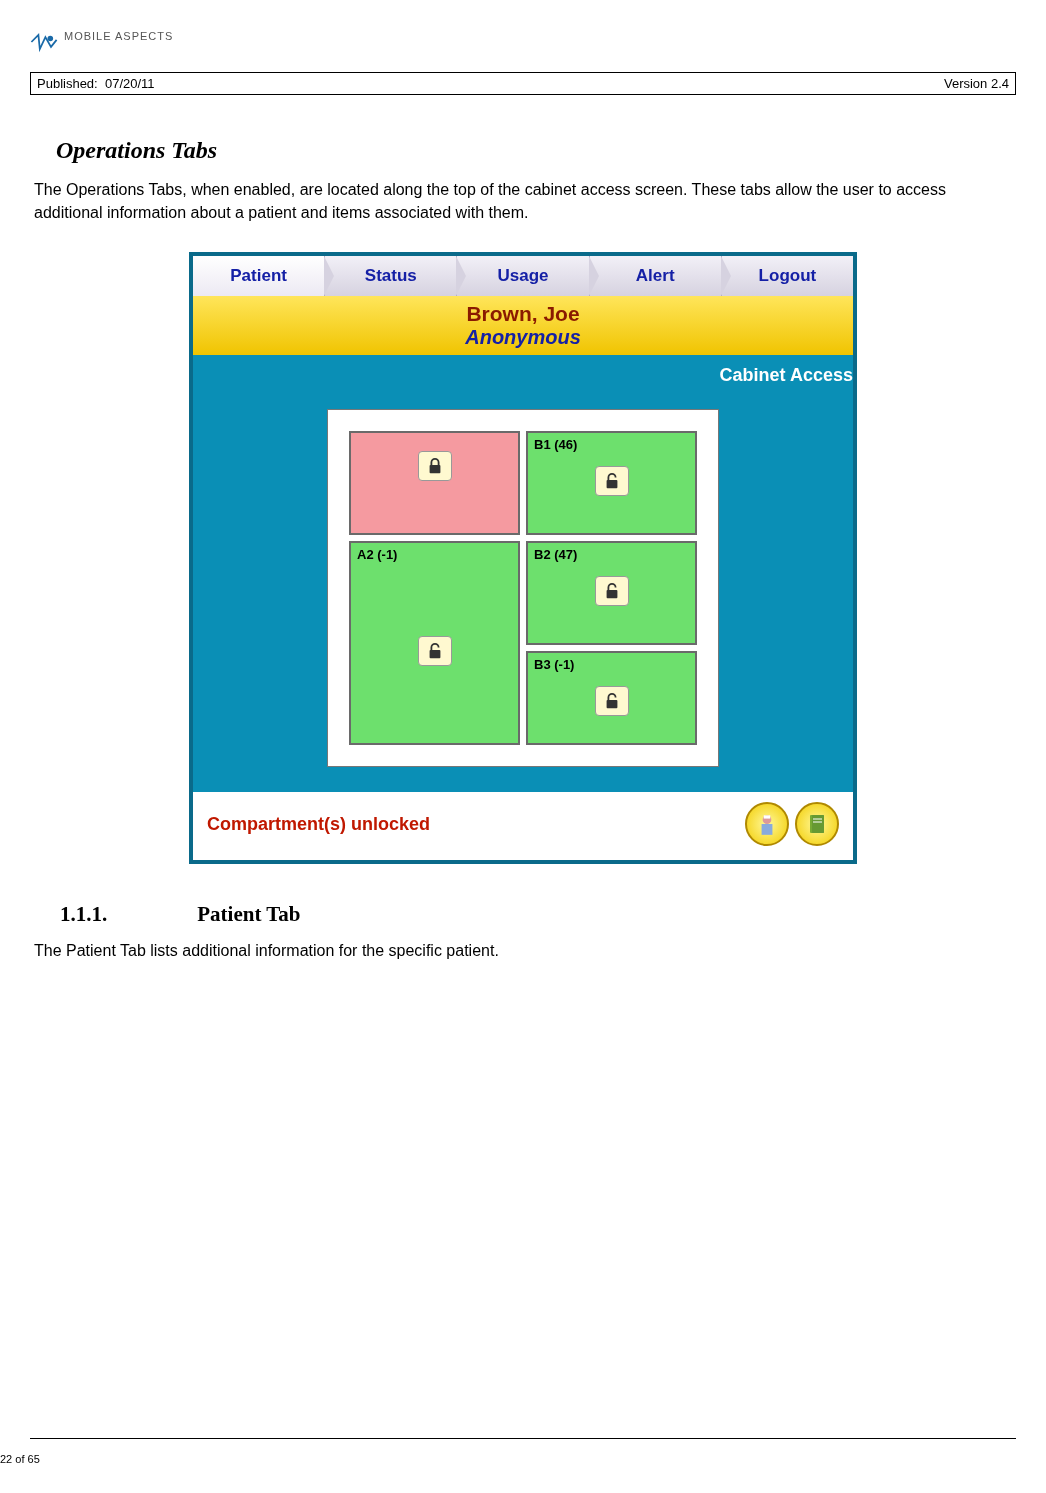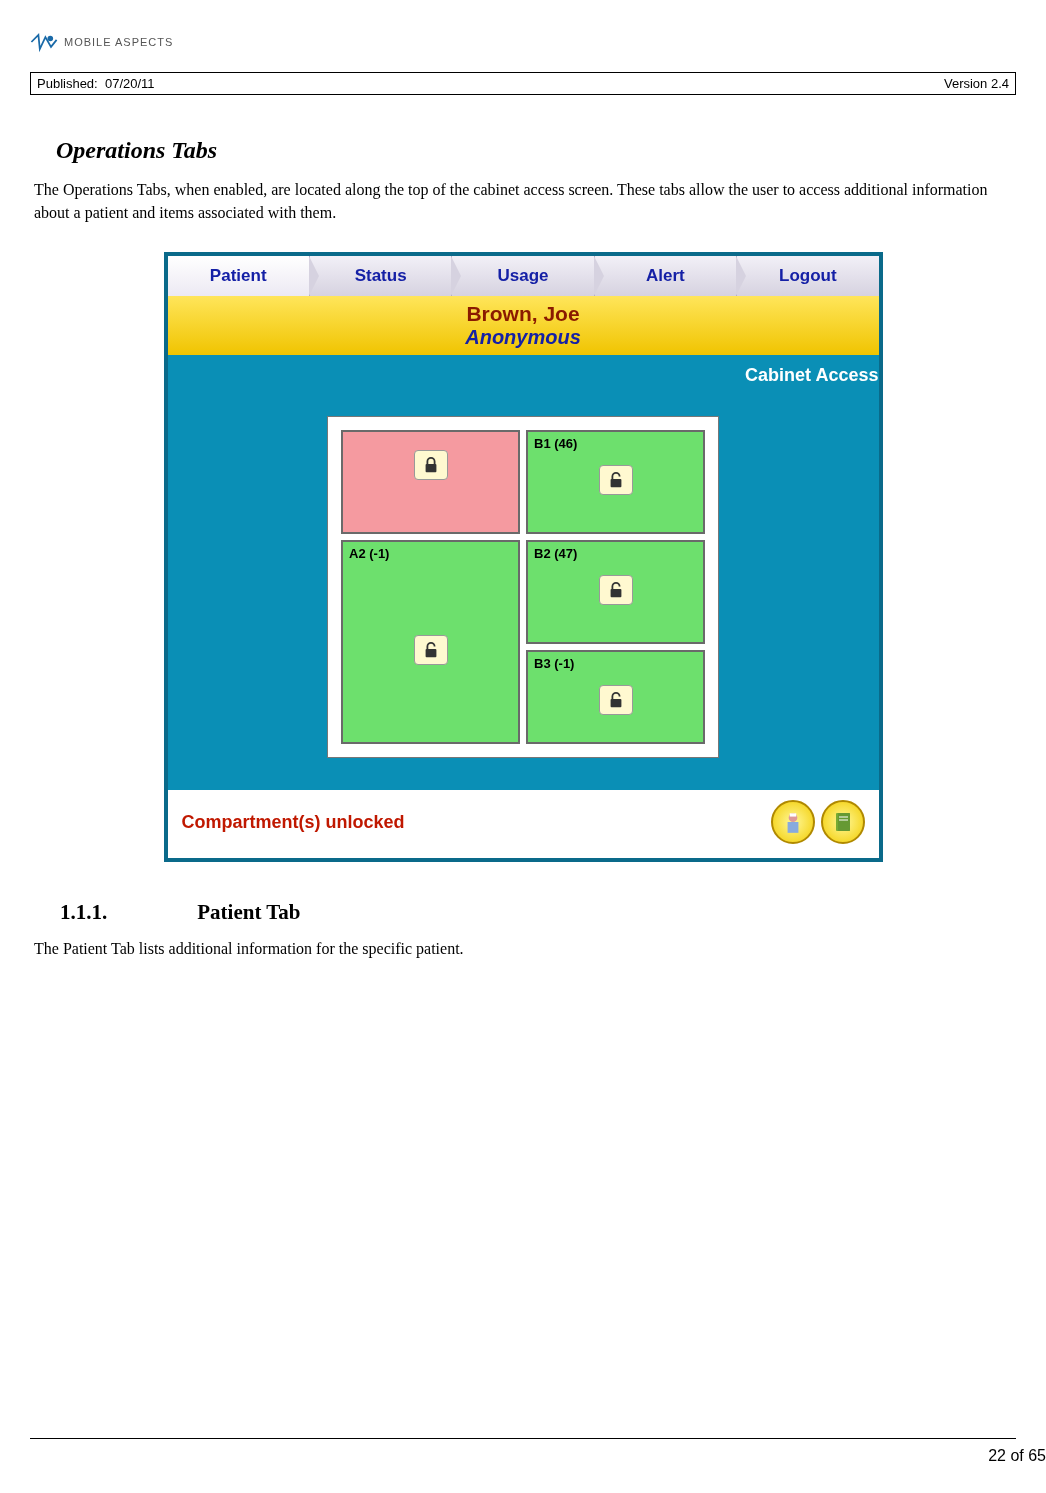"MOBILE ASPECTS" .logo-row { align-items: center -> flex-start }
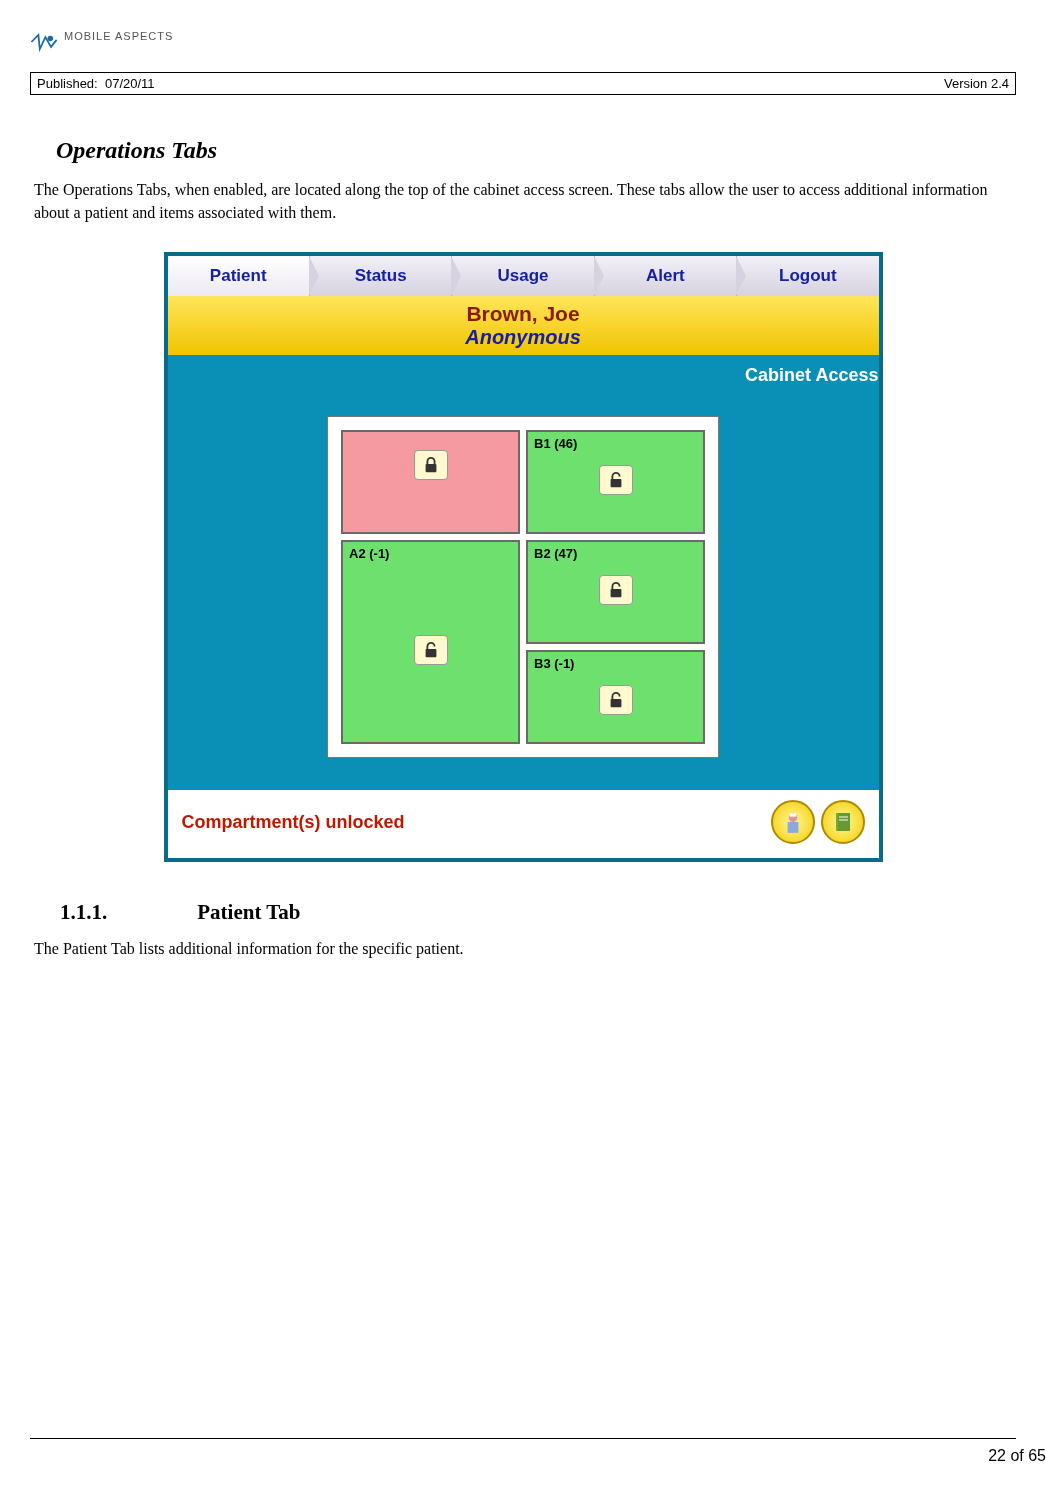"The Operations Tabs, when enabled," .body-para { font-family: Liberation Serif, serif -> Liberation Sans, sans-serif }
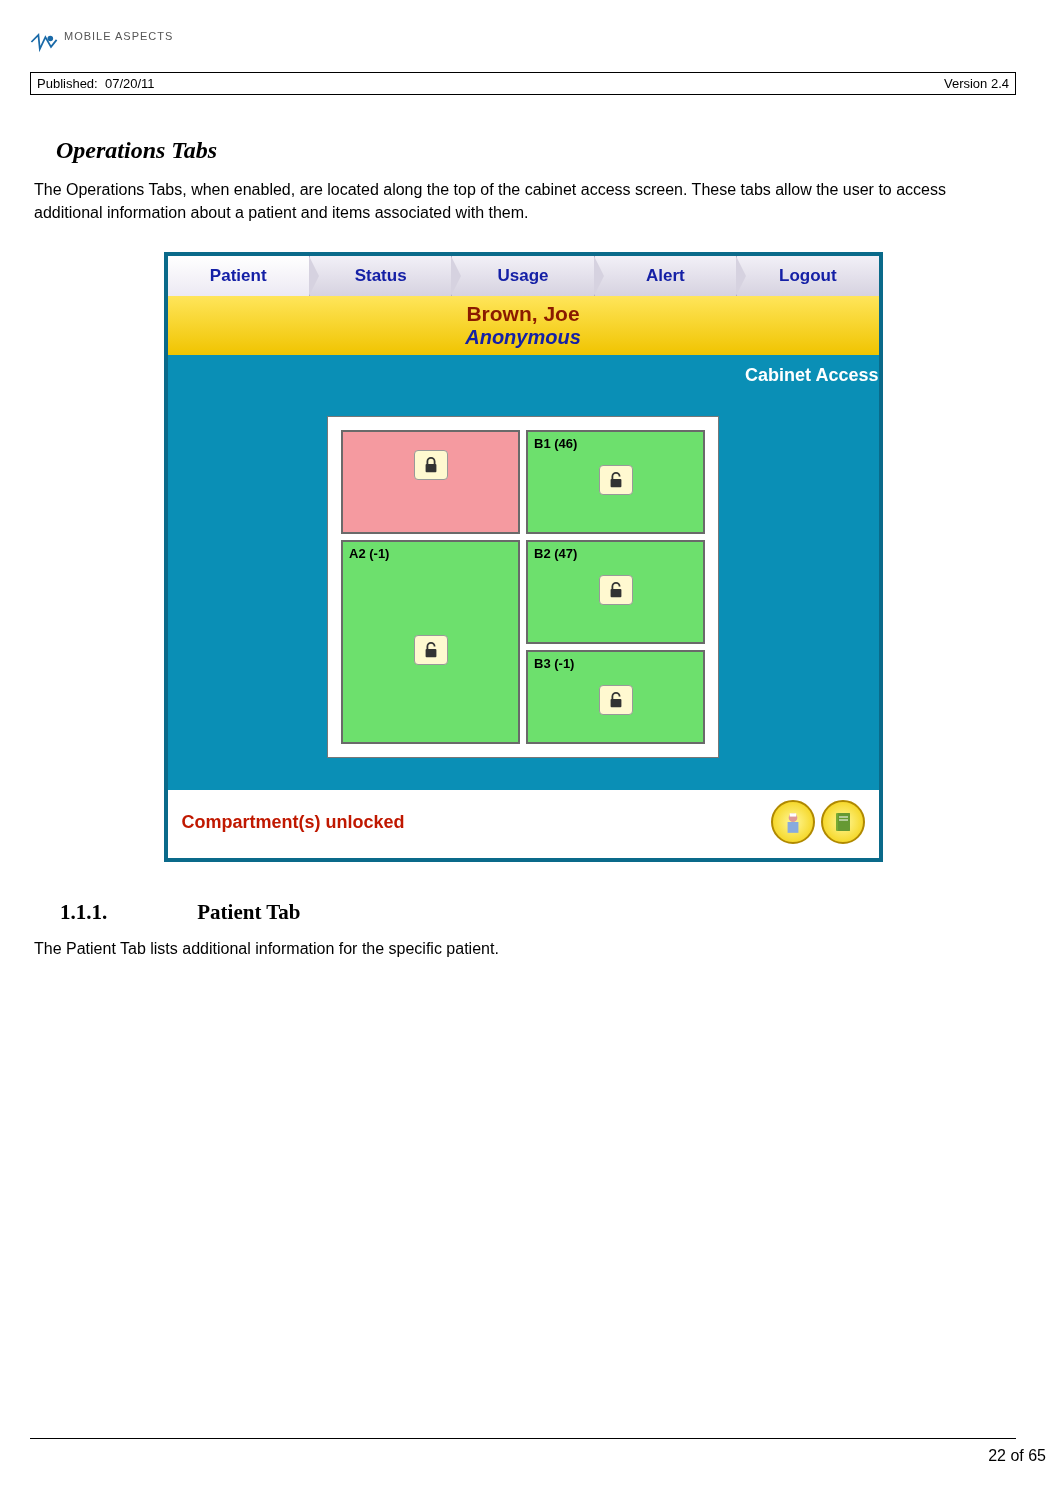"Patient" .app-outer { width: 719px -> 668px }
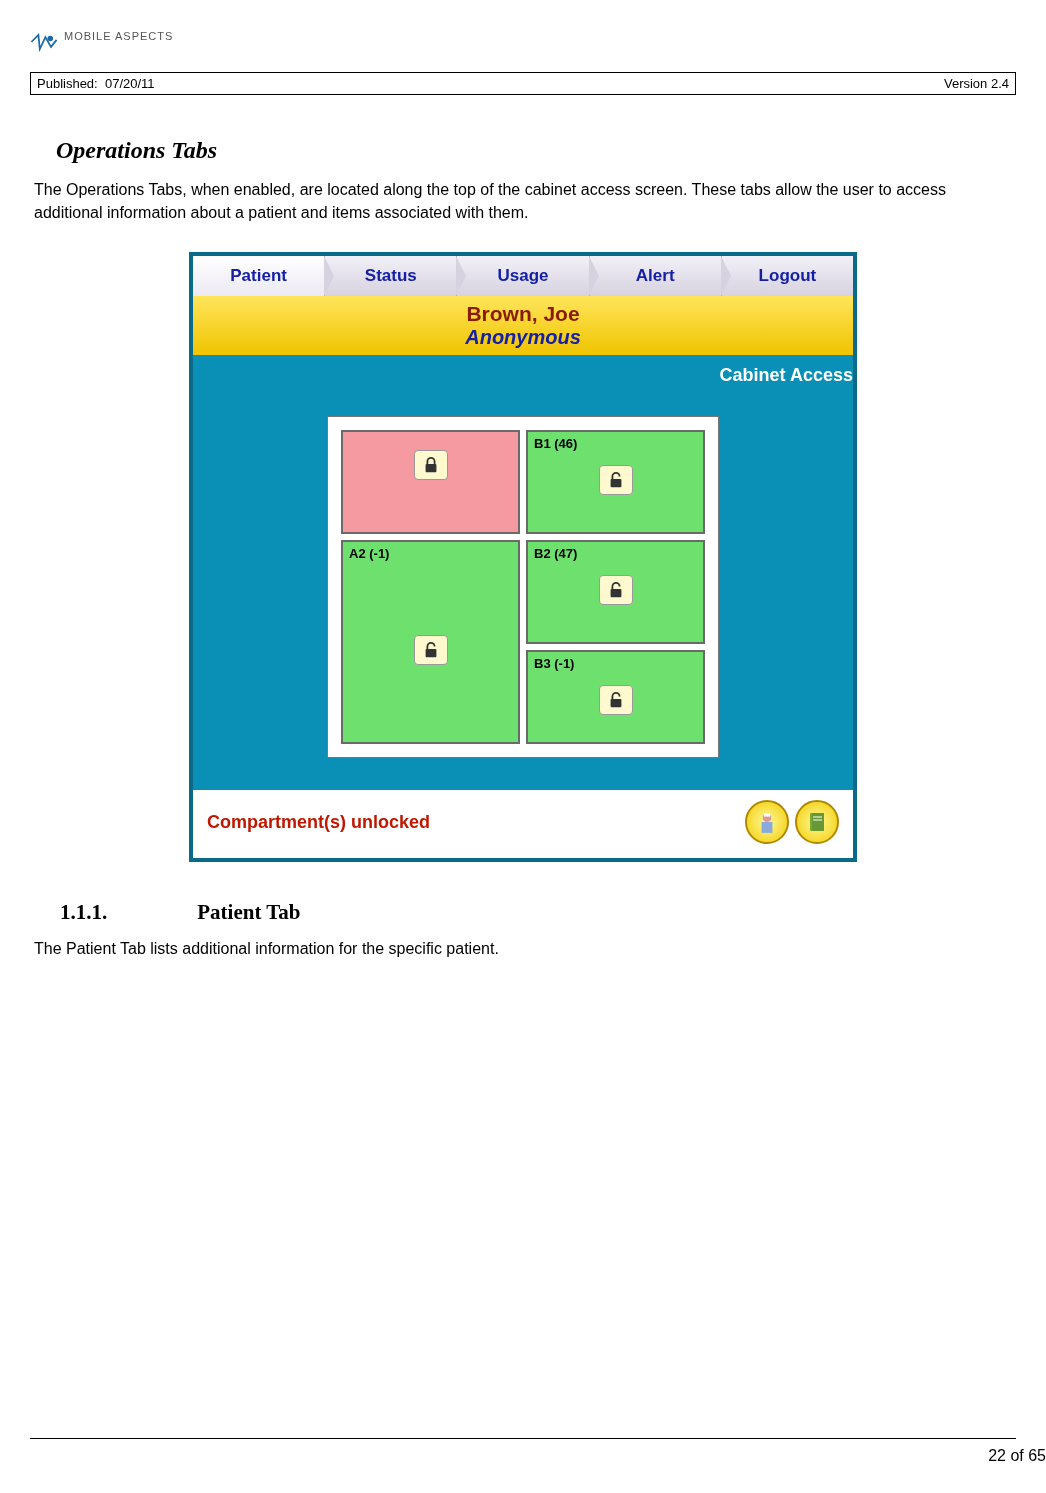"B1 (46)" .cabinet-grid-outer { margin: 16px auto -> 9px auto; padding: 0 -> 8px }
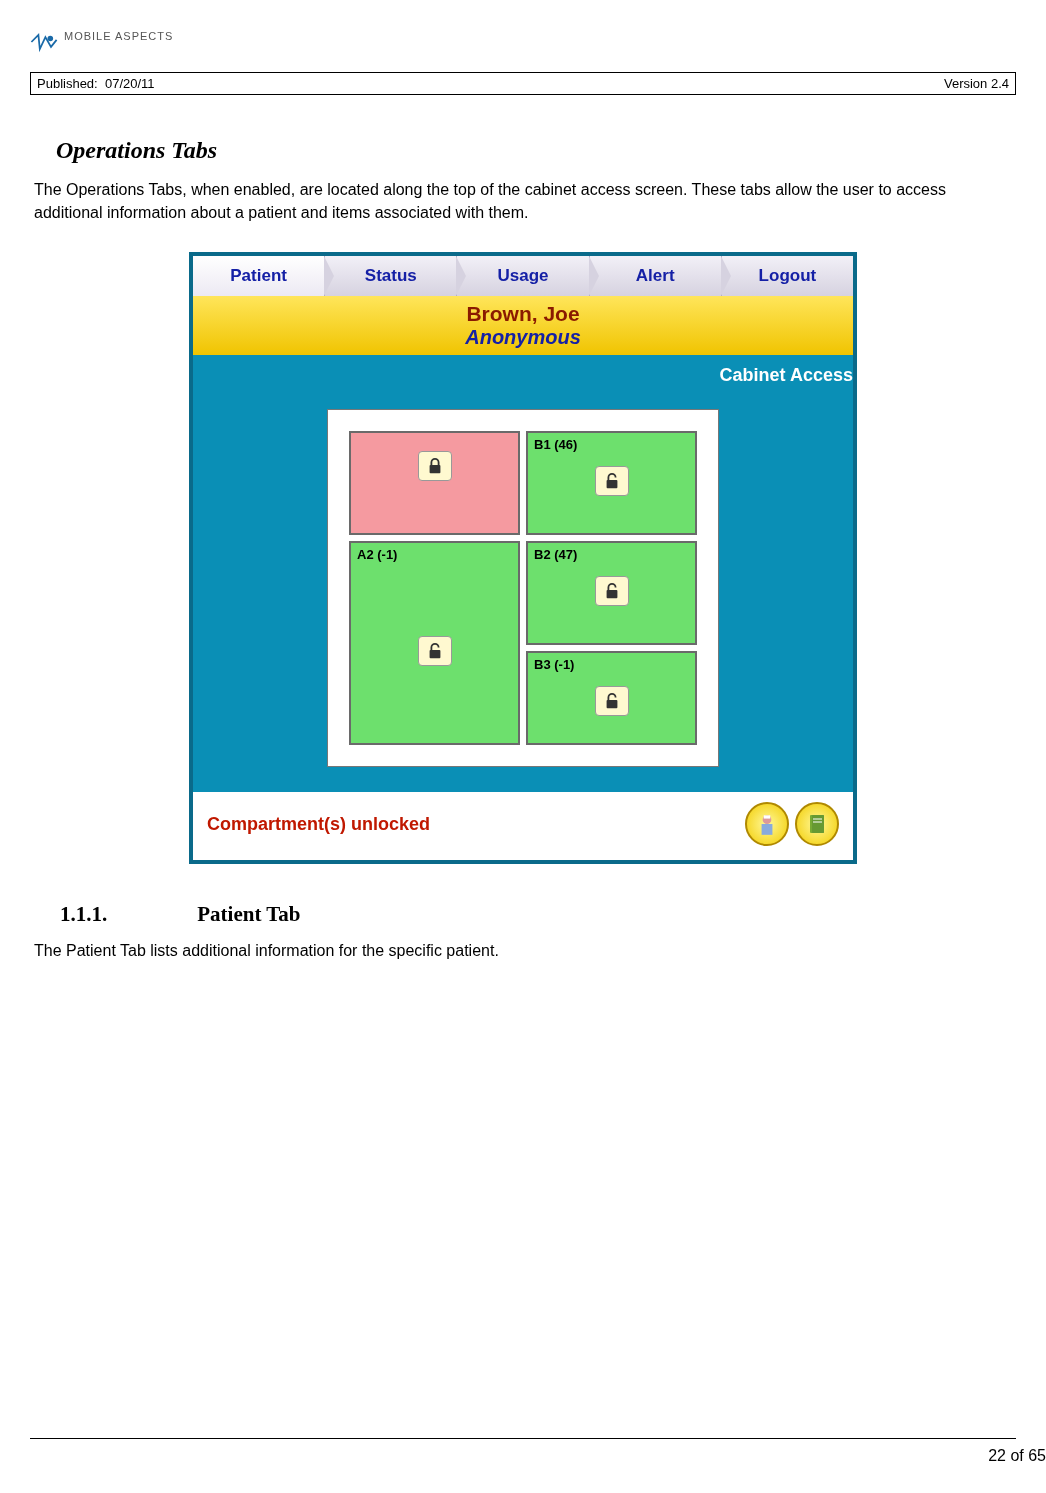"22 of 65" .page-num { font-size: 16px -> 11px; left: 16px -> 0; text-align: right -> left }
